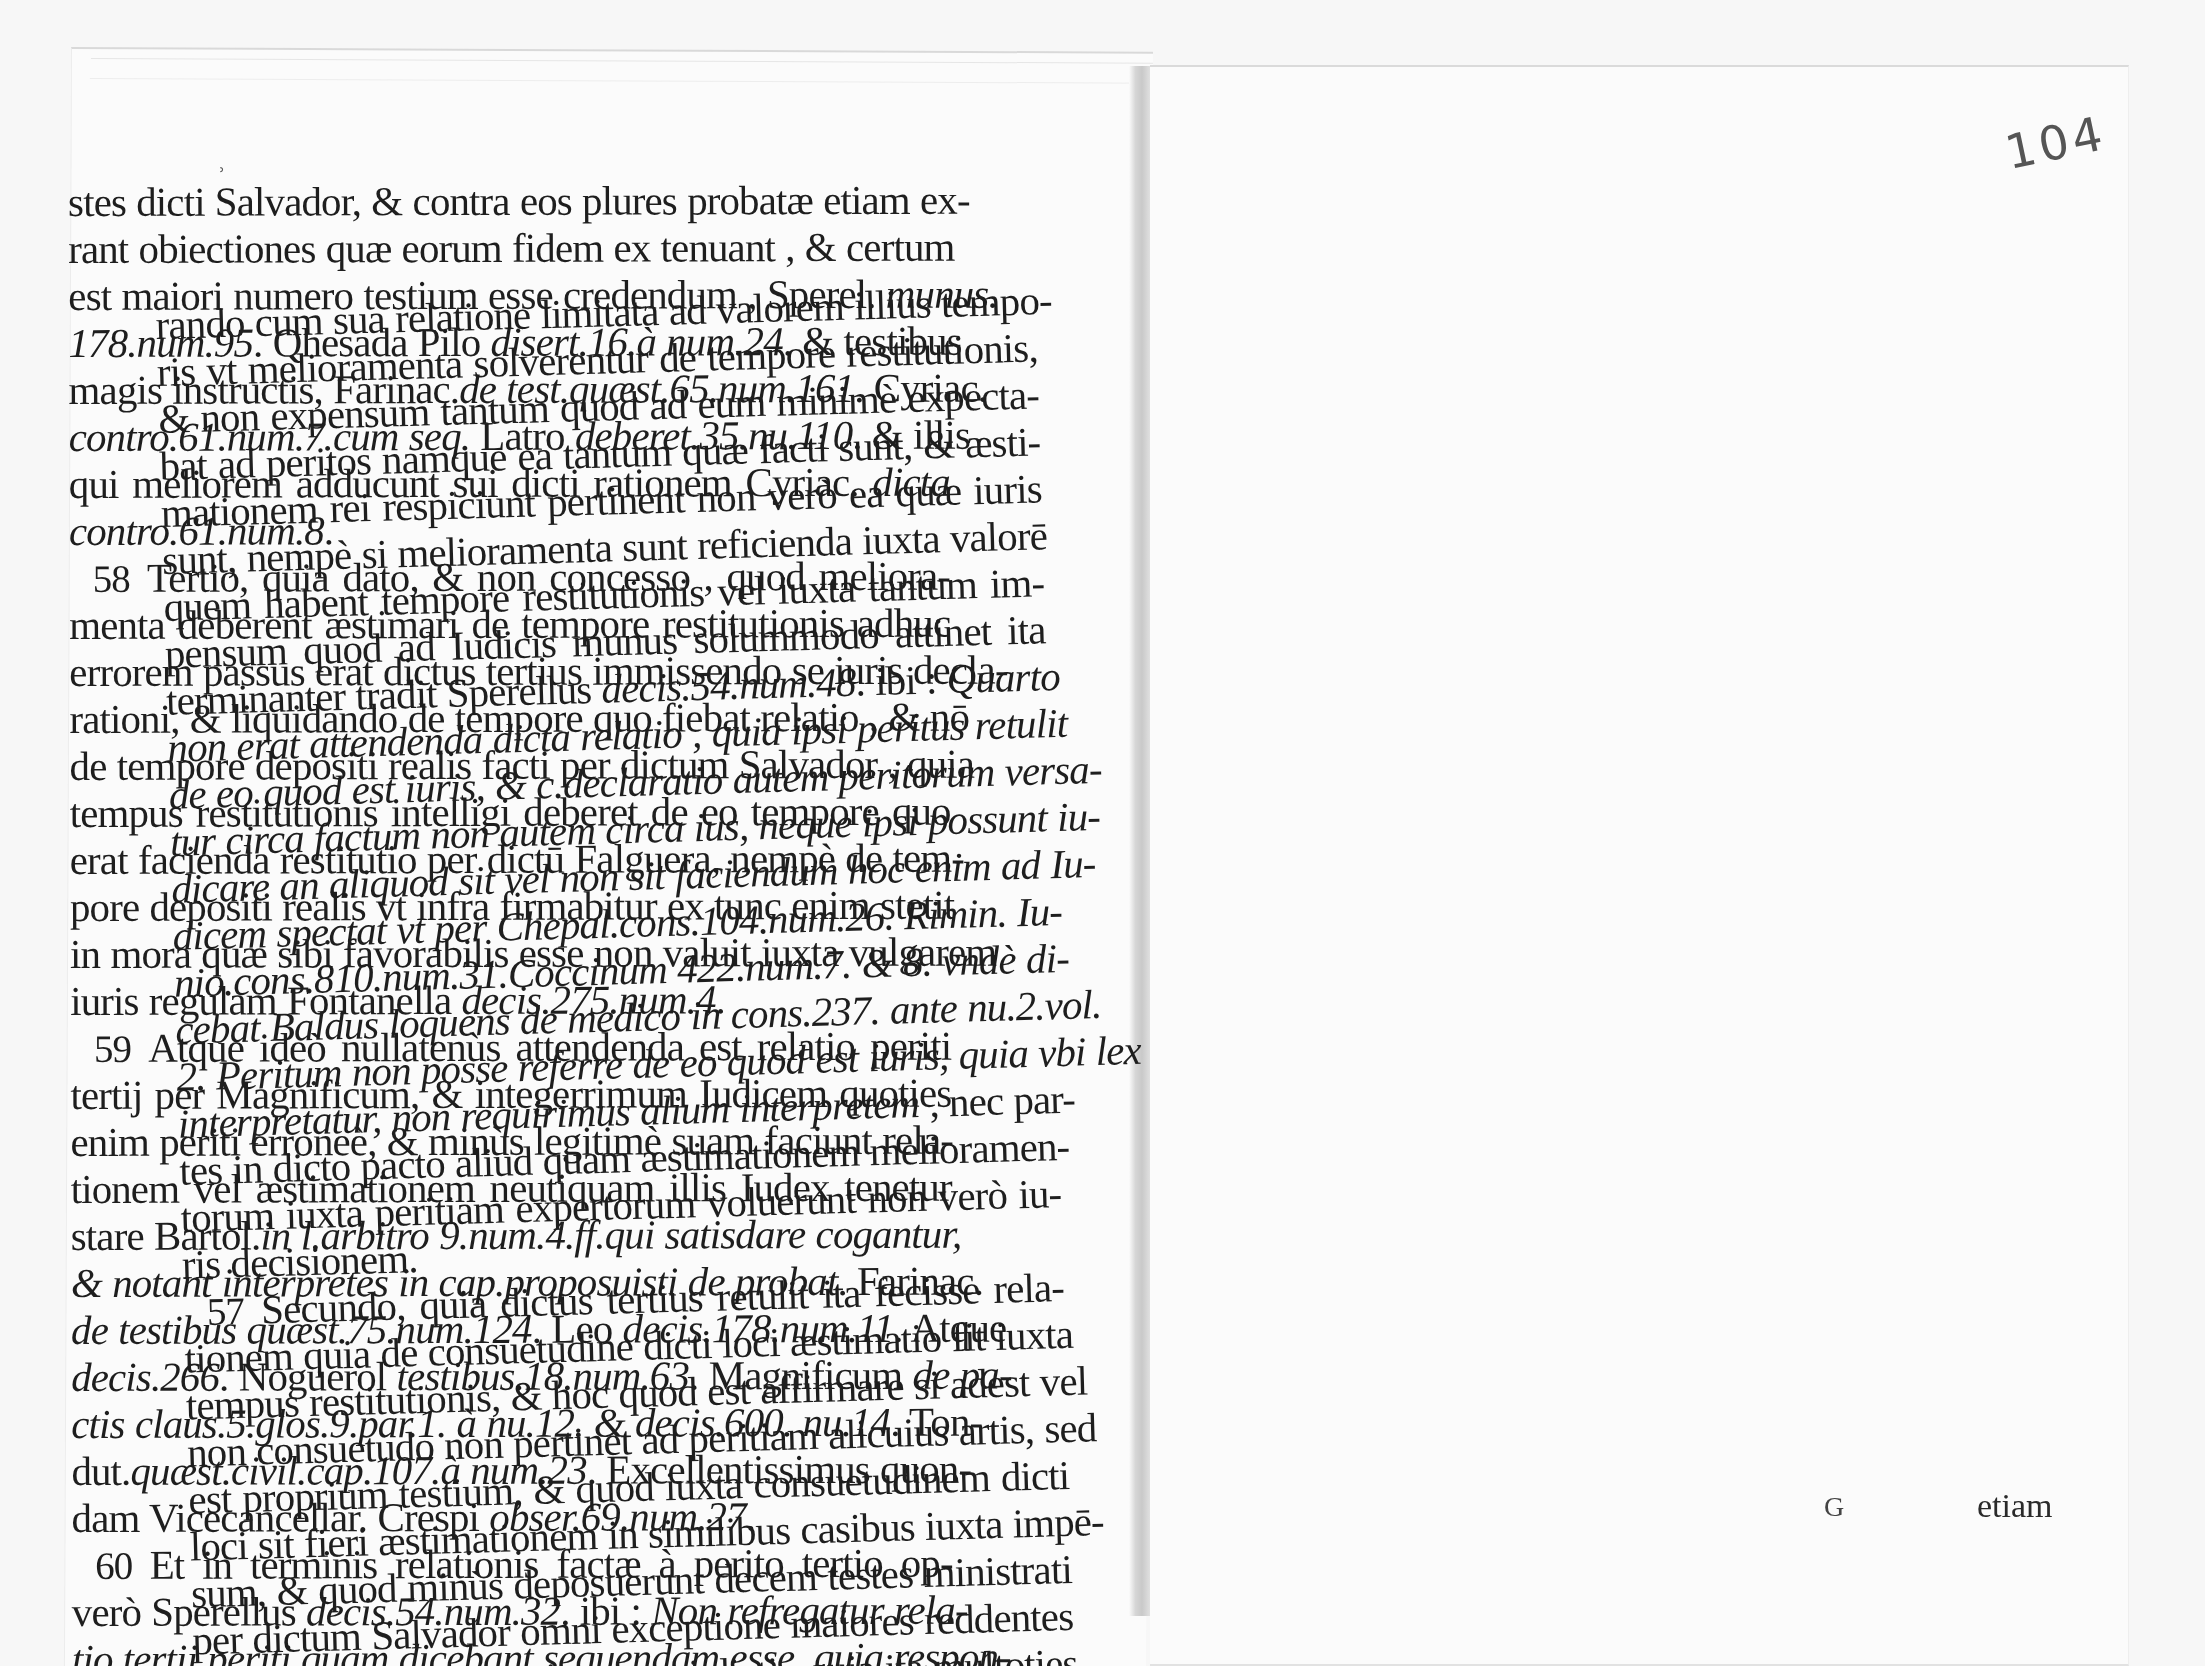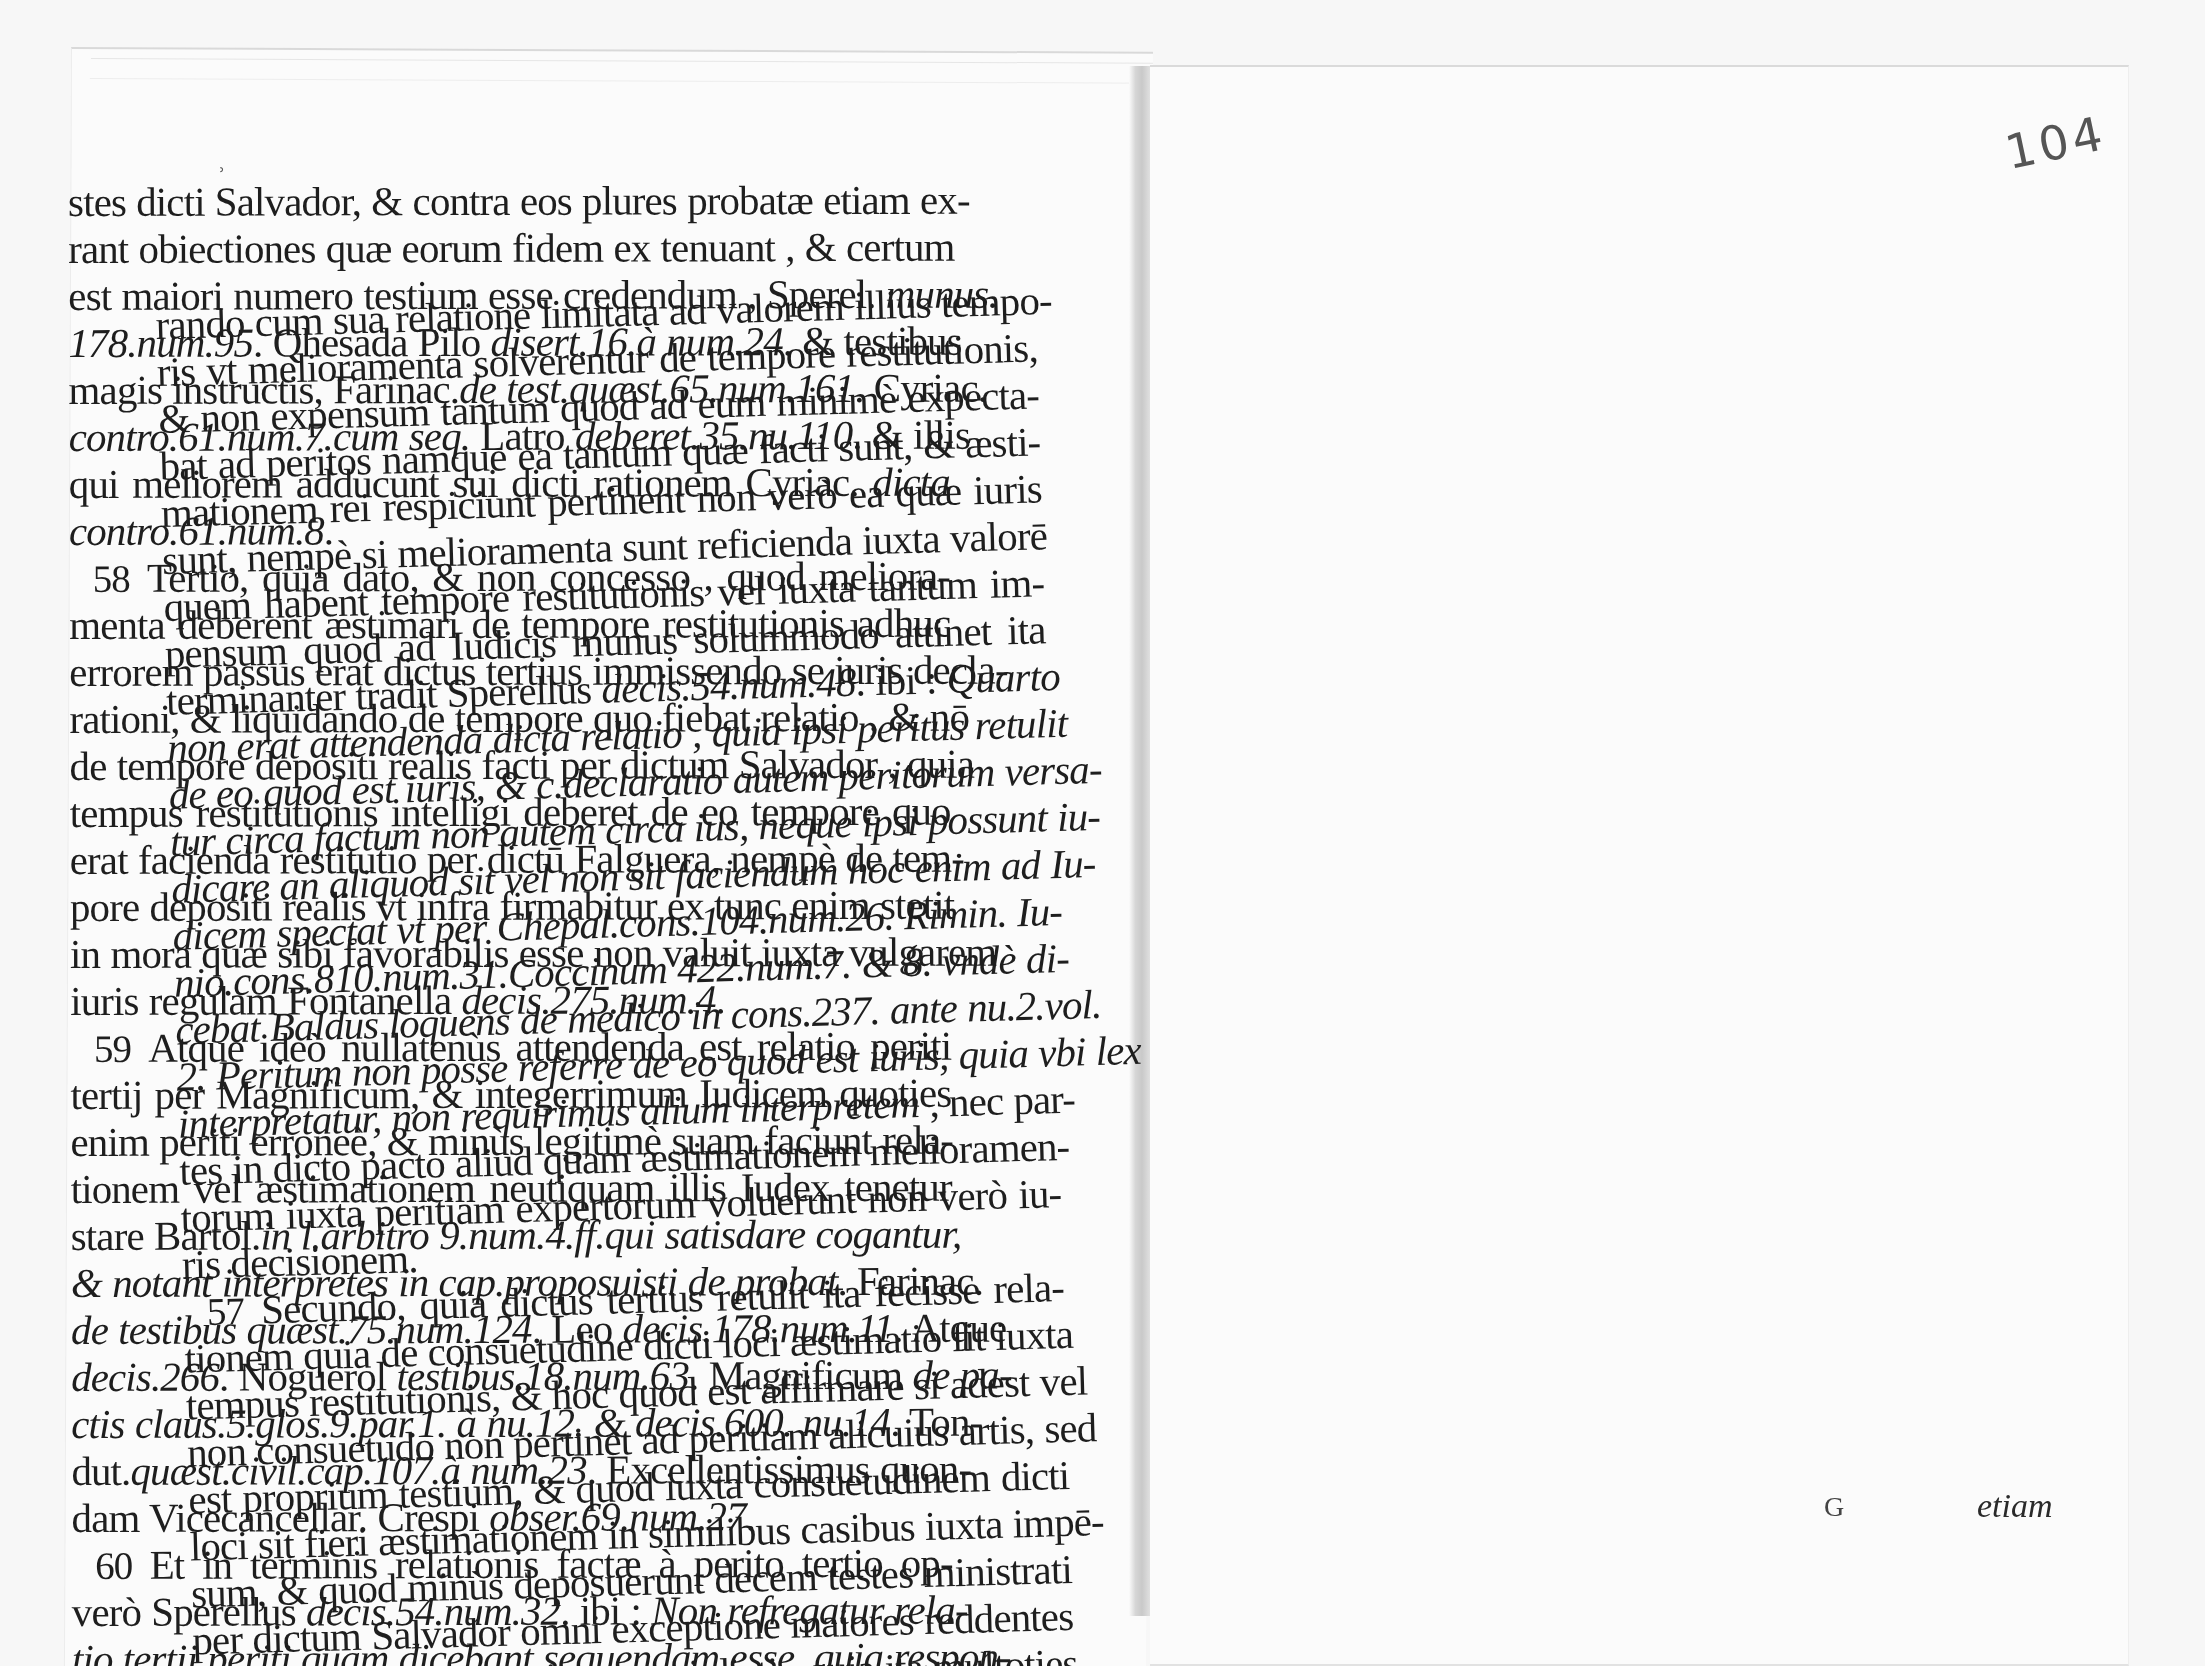"etiam" #catchword { font-style: italic -> none }
